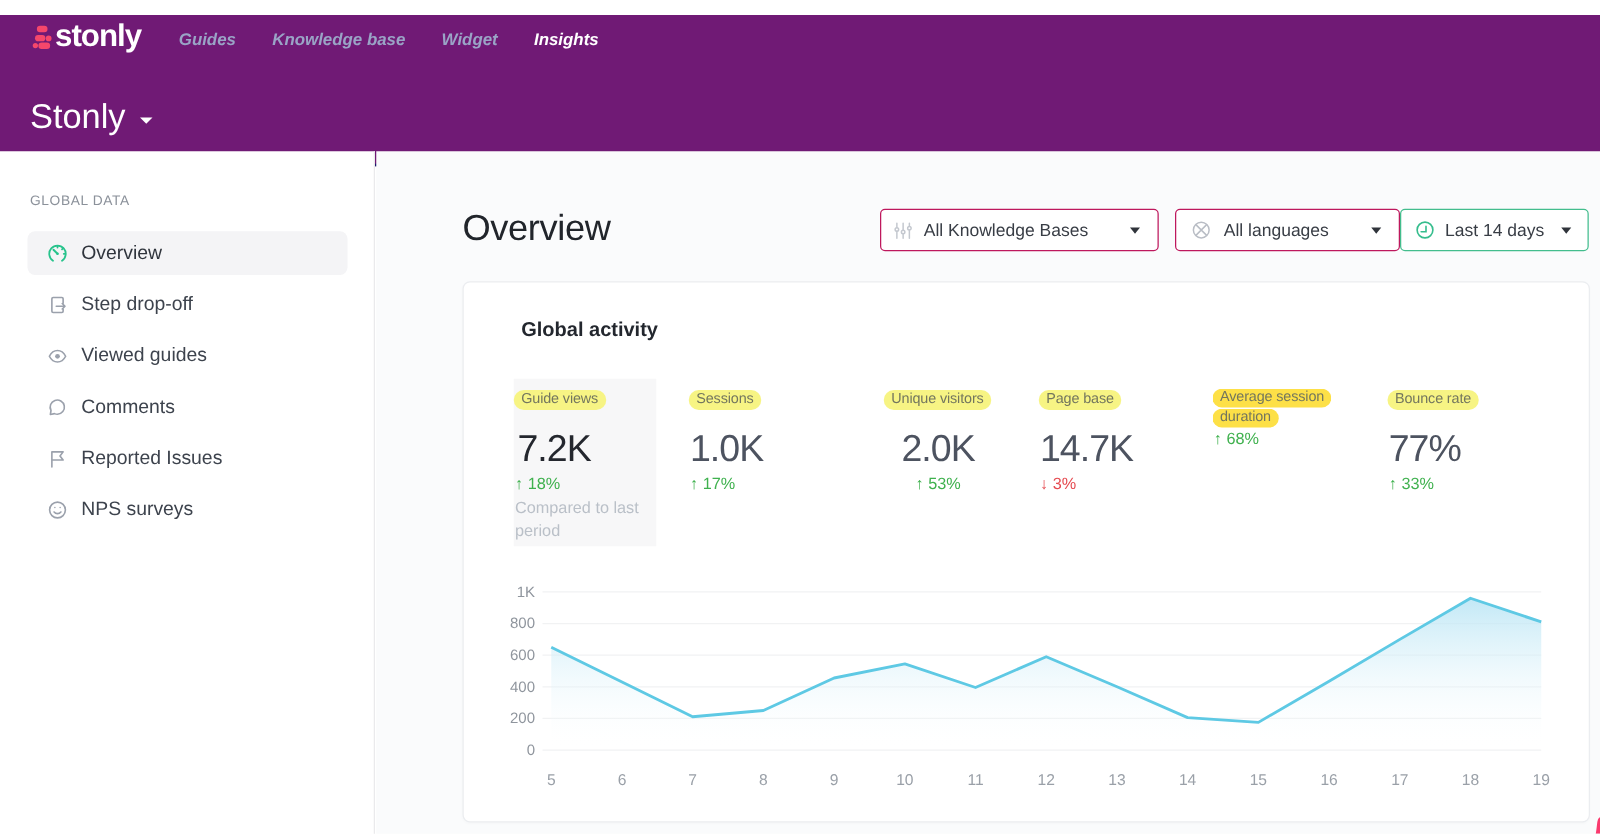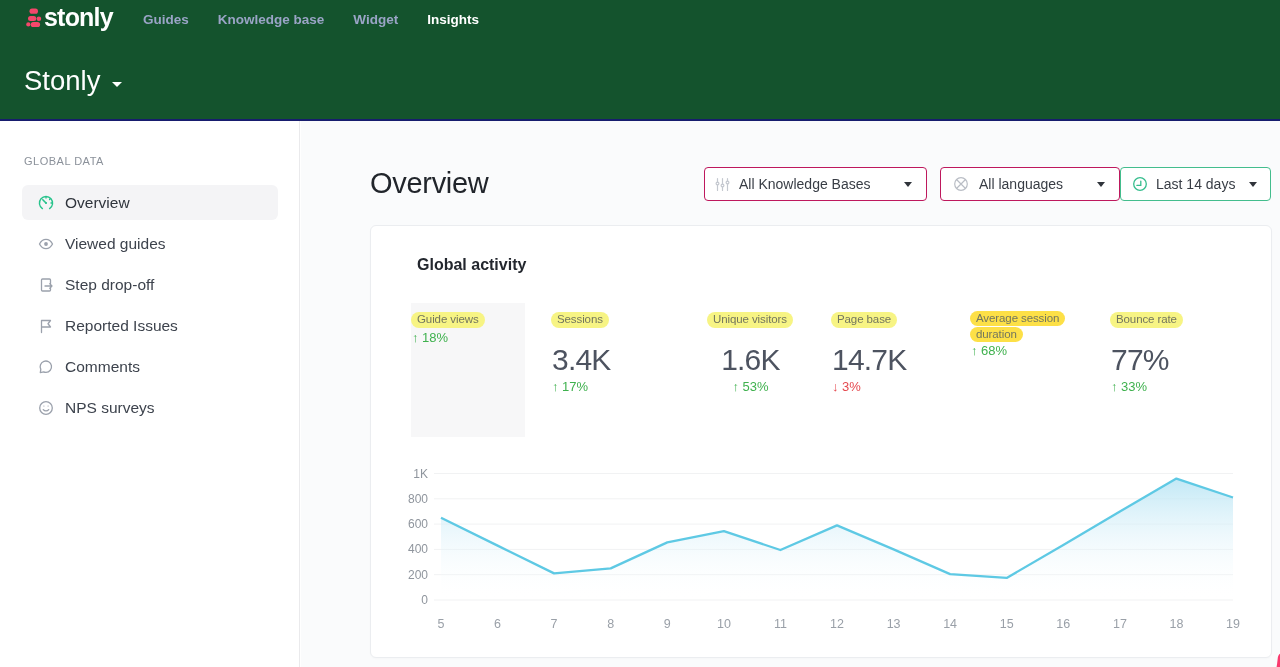"stonly" .header { background: #14532d -> #701a75; top: 0 -> 12px }
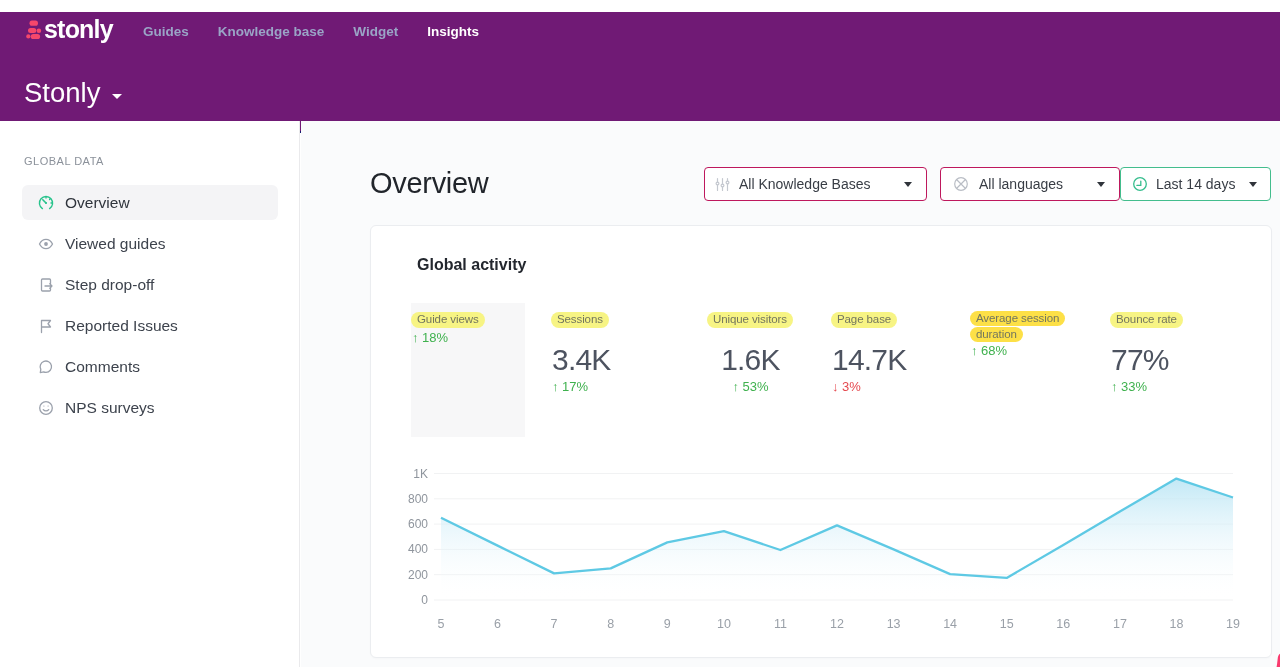"Guides" .navlinks { font-style: none -> italic }
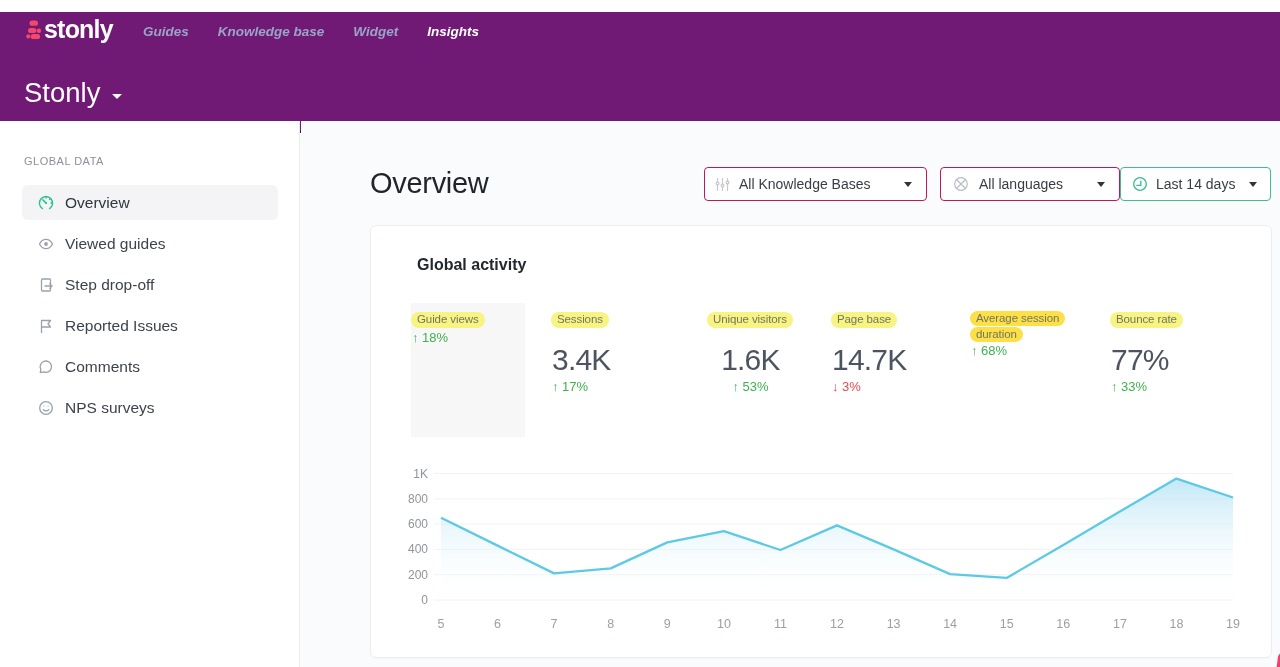"Viewed guides" div.mitem { order: before "Step drop-off" -> after "Step drop-off" }
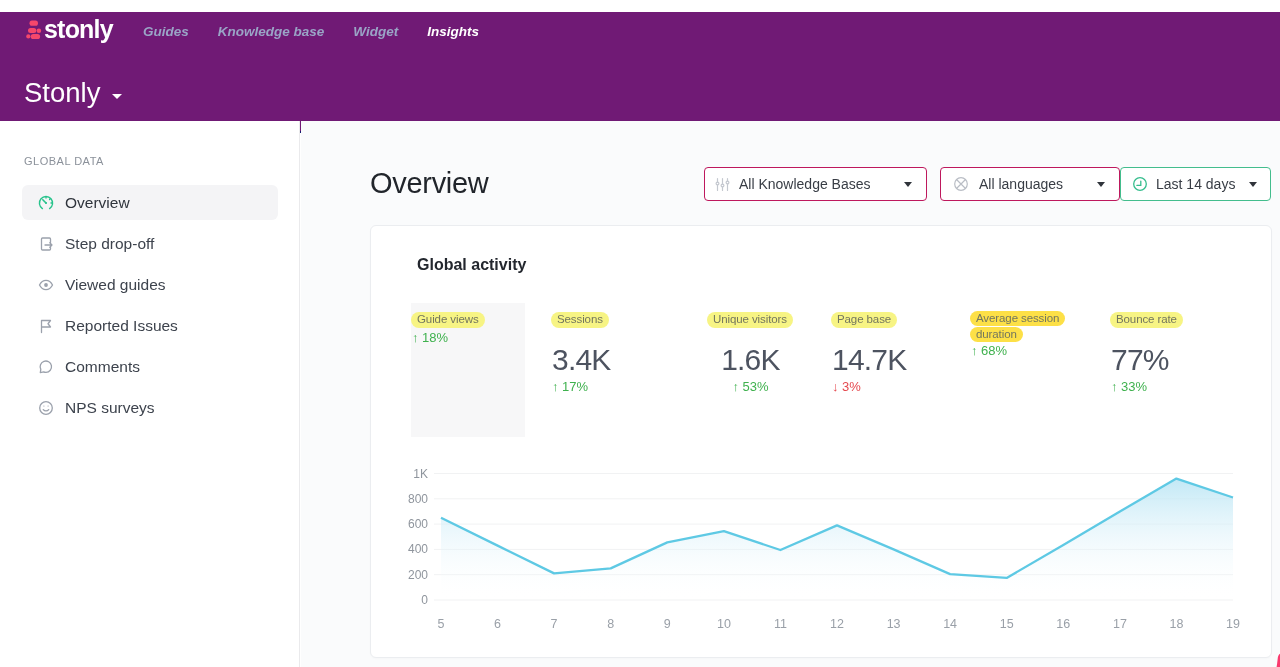"Reported Issues" div.mitem { order: before "Comments" -> after "Comments" }
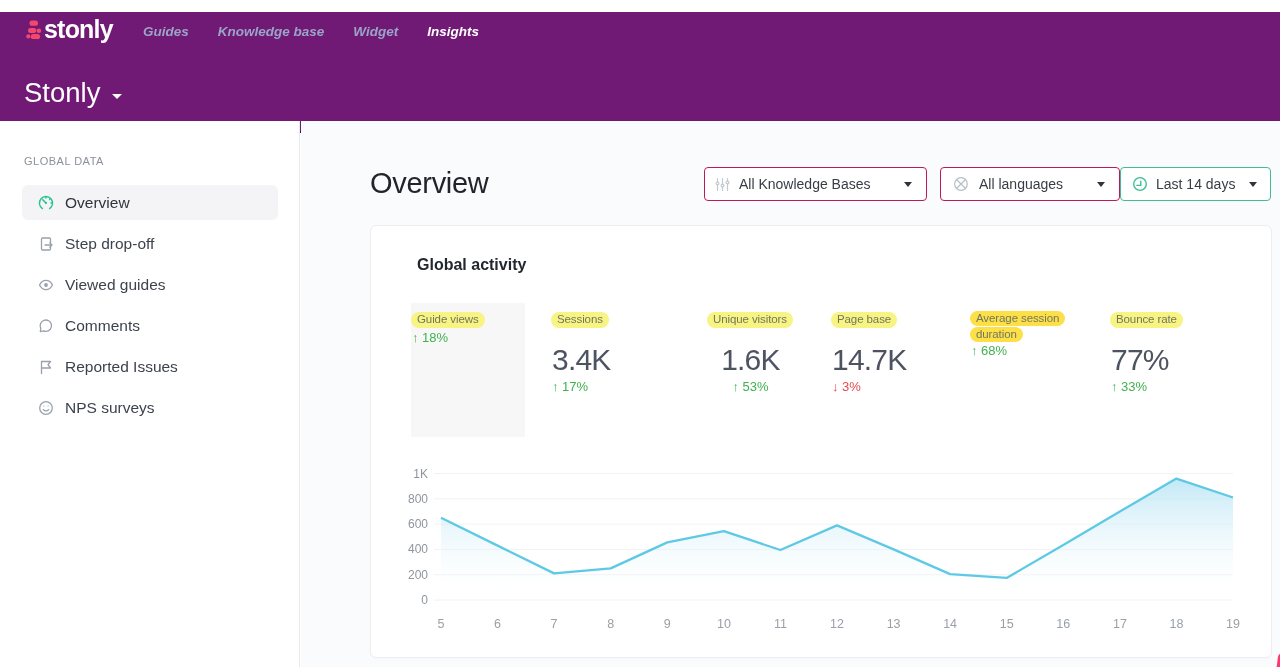"7.2K" div.val { html: none -> <div>7.2K</div> }
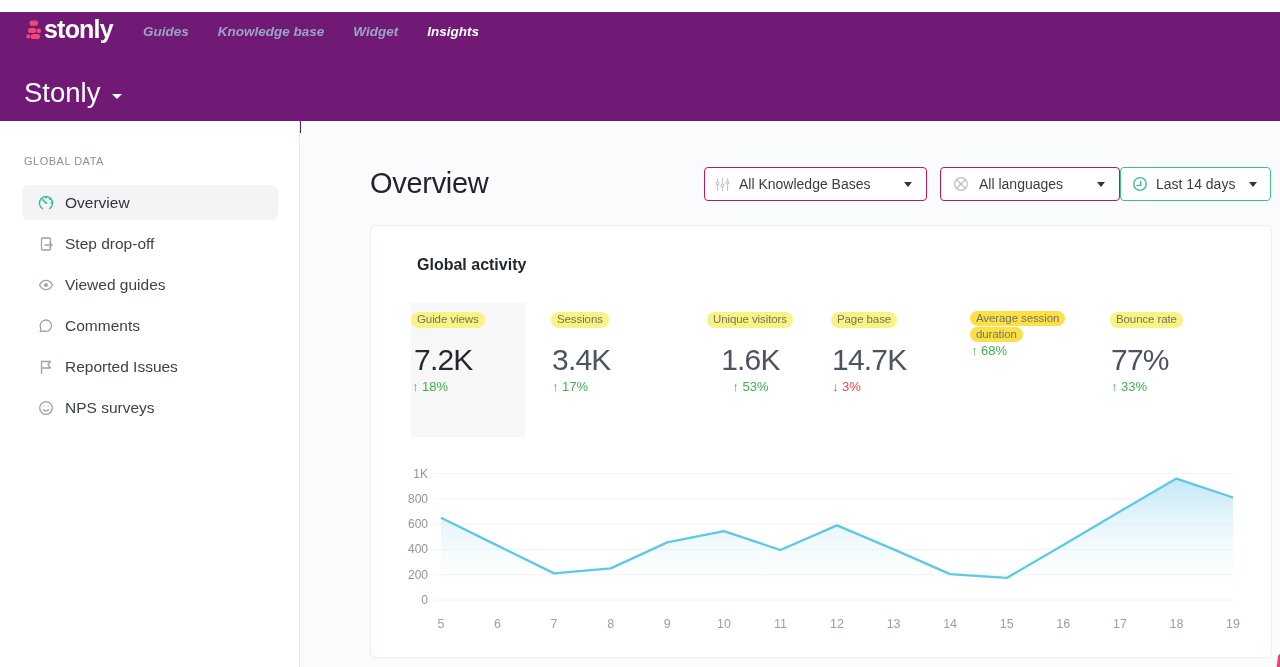"3.4K" div.val { text: 3.4K -> 1.0K }
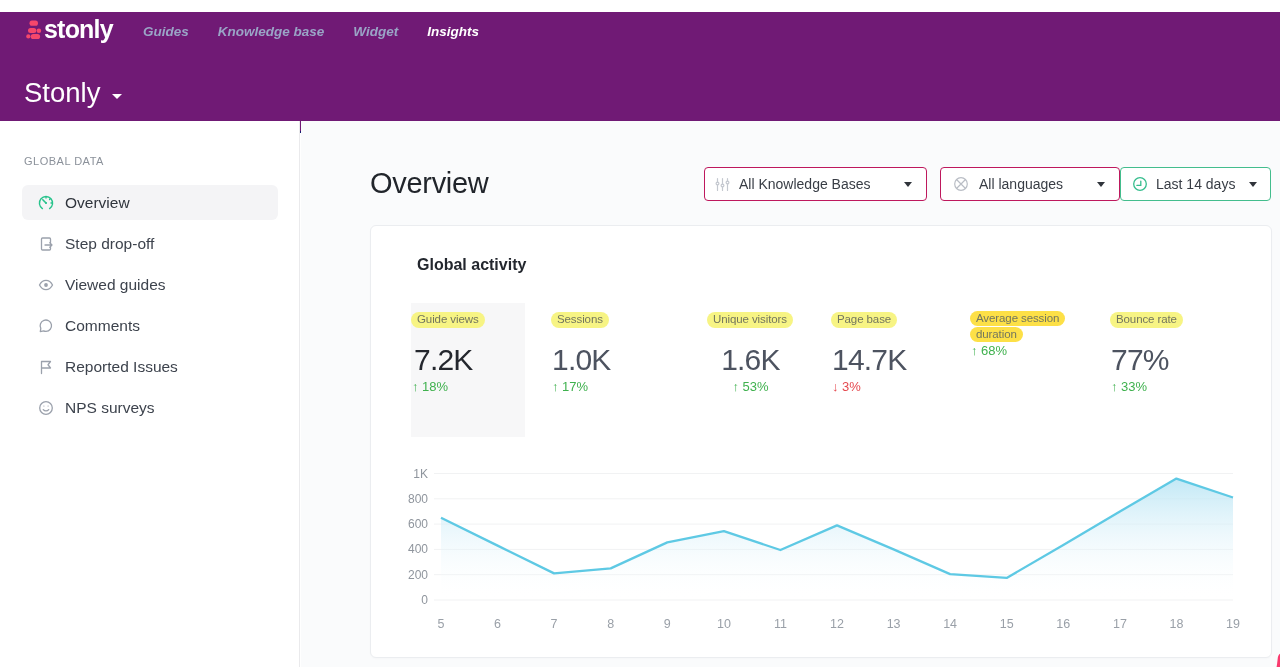"1.6K" div.val { text: 1.6K -> 2.0K }
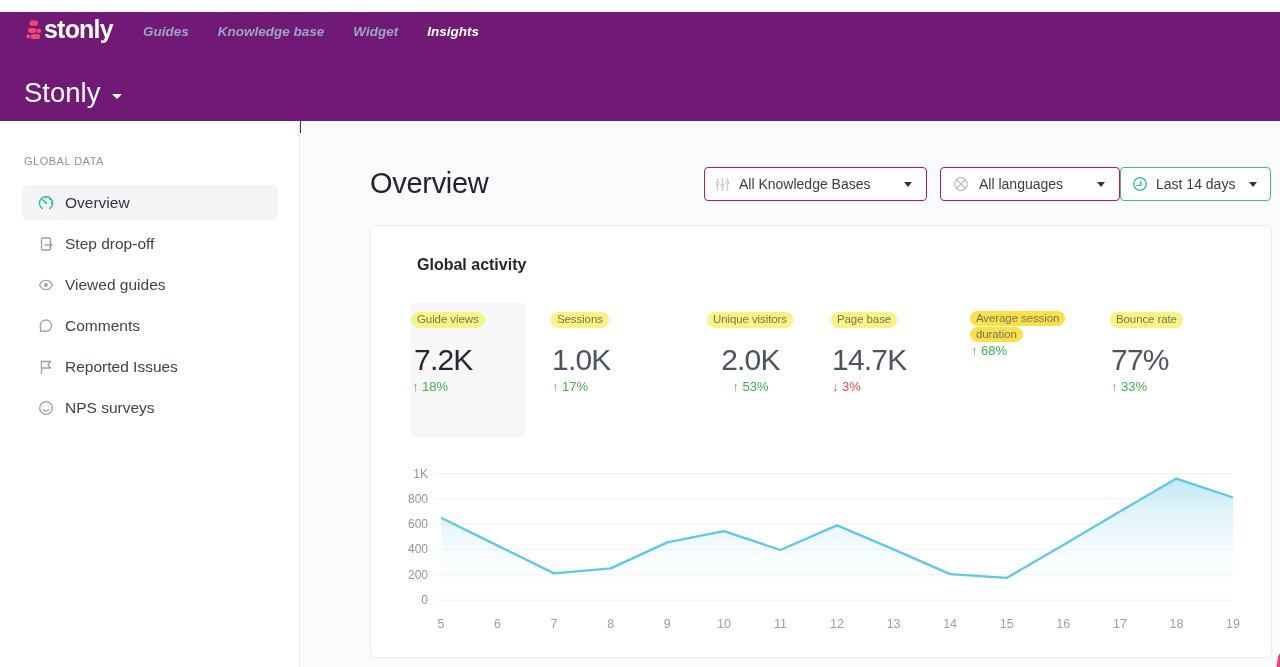"Compared to last period" div.cmp { html: none -> <div>Compared to last period</div> }
